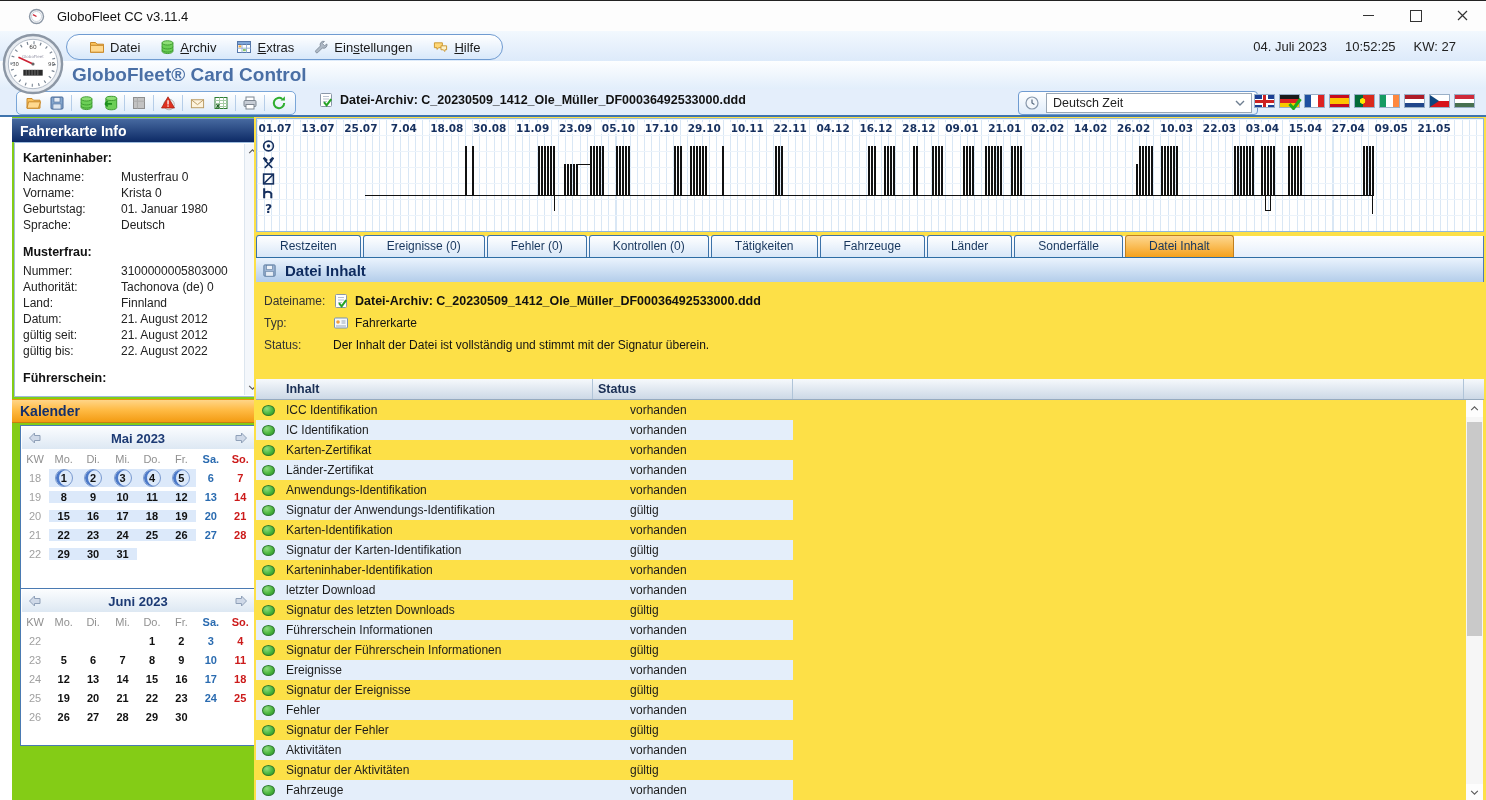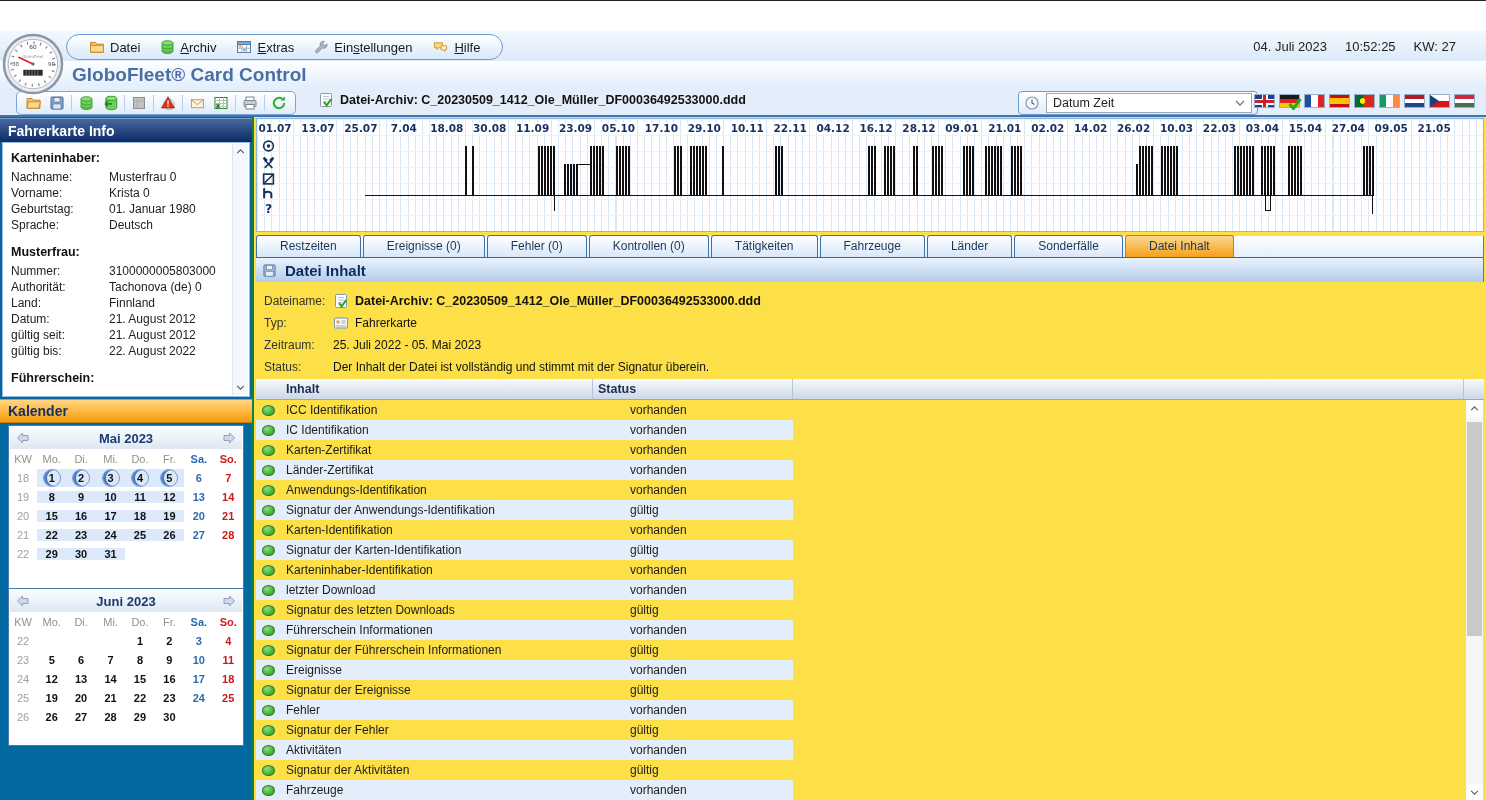"GloboFleet CC v3.11.4" div { html: none -> <div> <span> <svg> <circle></circle> <circle></circle> <path></path> </svg> </span> <span>GloboFleet CC v3.11.4</span> <div> <div> <div></div> </div> <div> <div></div> </div> <div> <svg> <path></path> </svg> </div> </div> </div> }
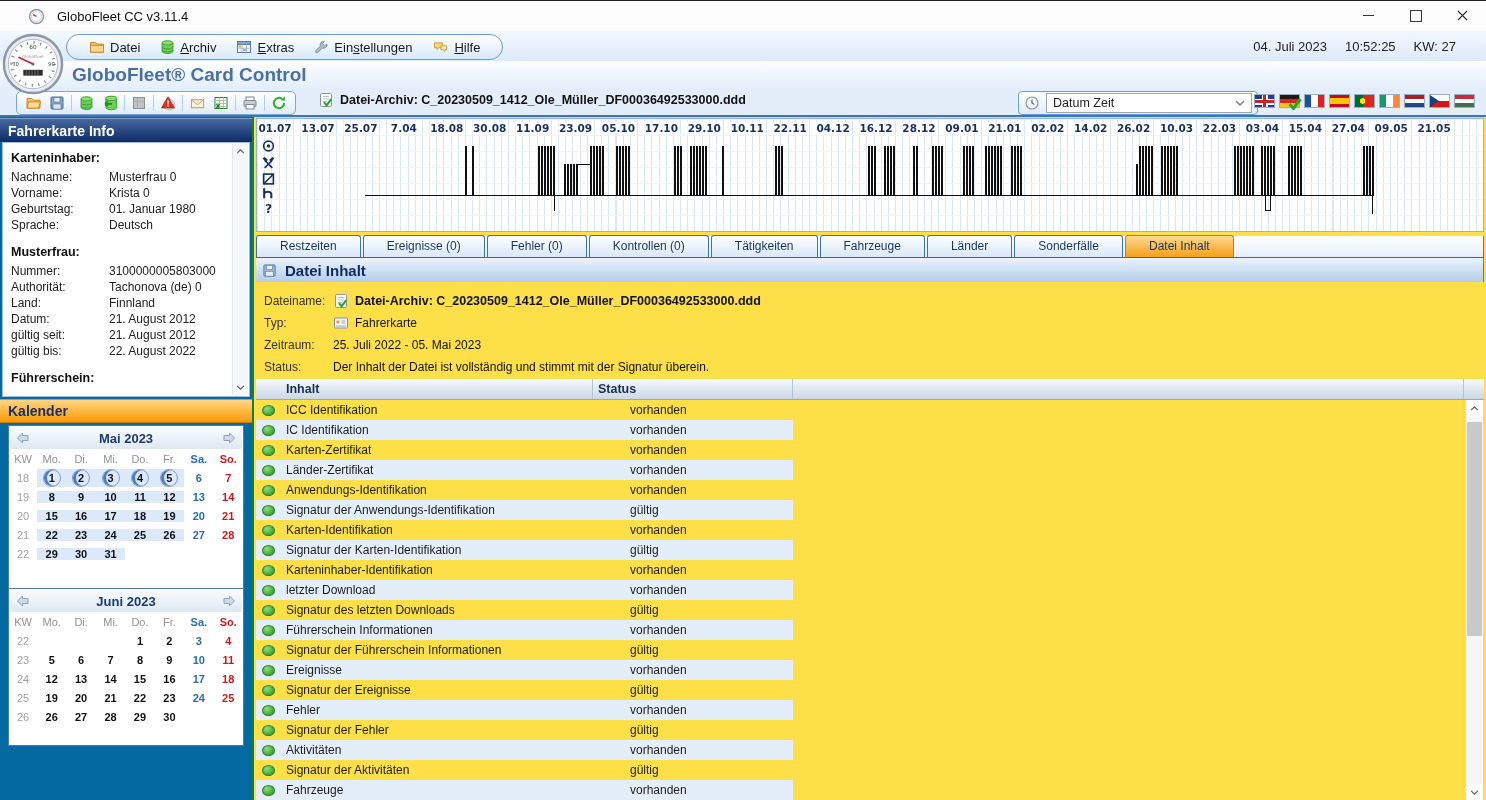"Datum Zeit" span { text: Datum -> Deutsch }
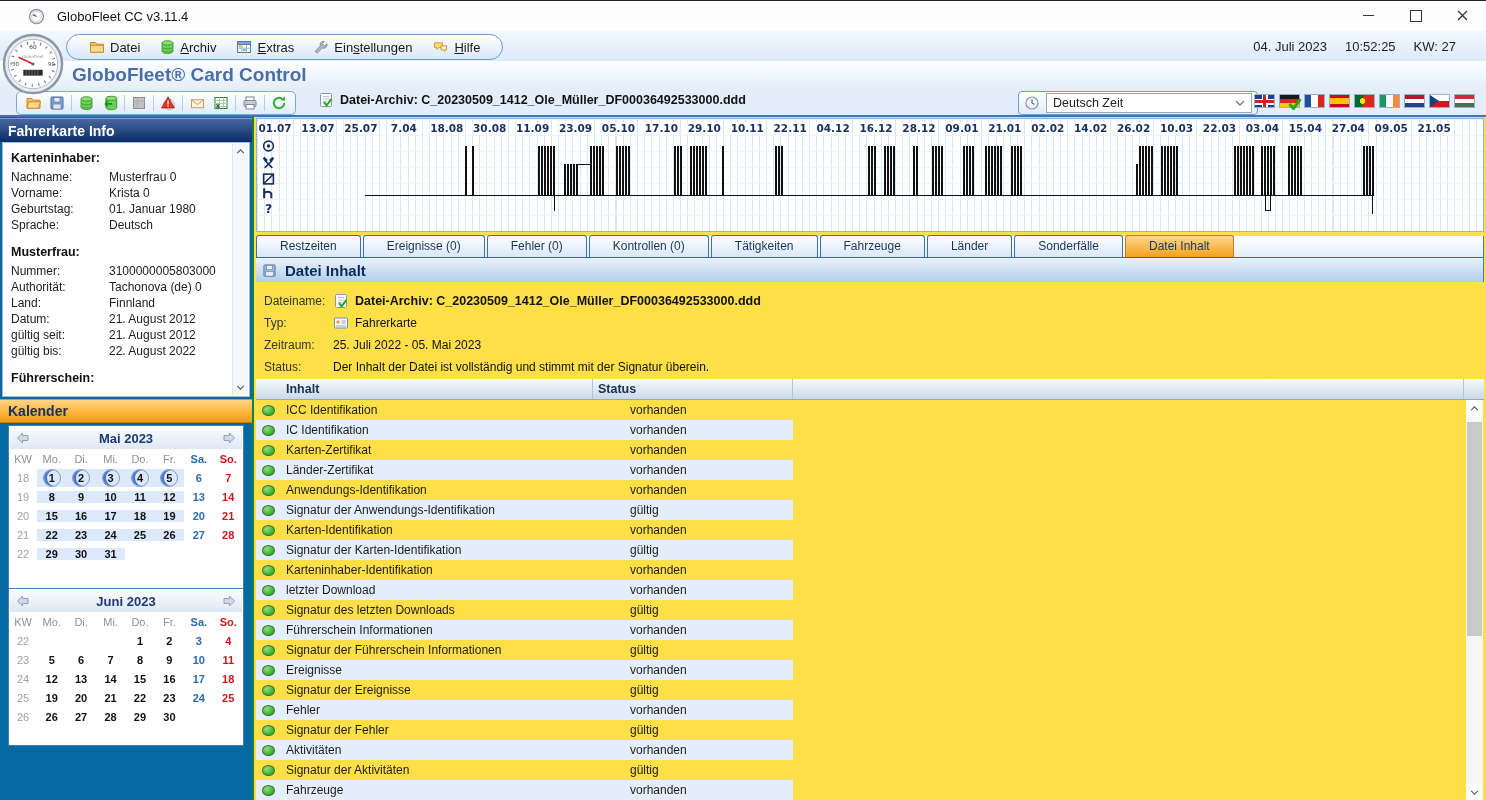"Fahrerkarte Info" #sidebar { background: #0369a1 -> #84cc16; border-right: 2px solid #15803d -> 2px solid #be185d; left: 0 -> 12px }
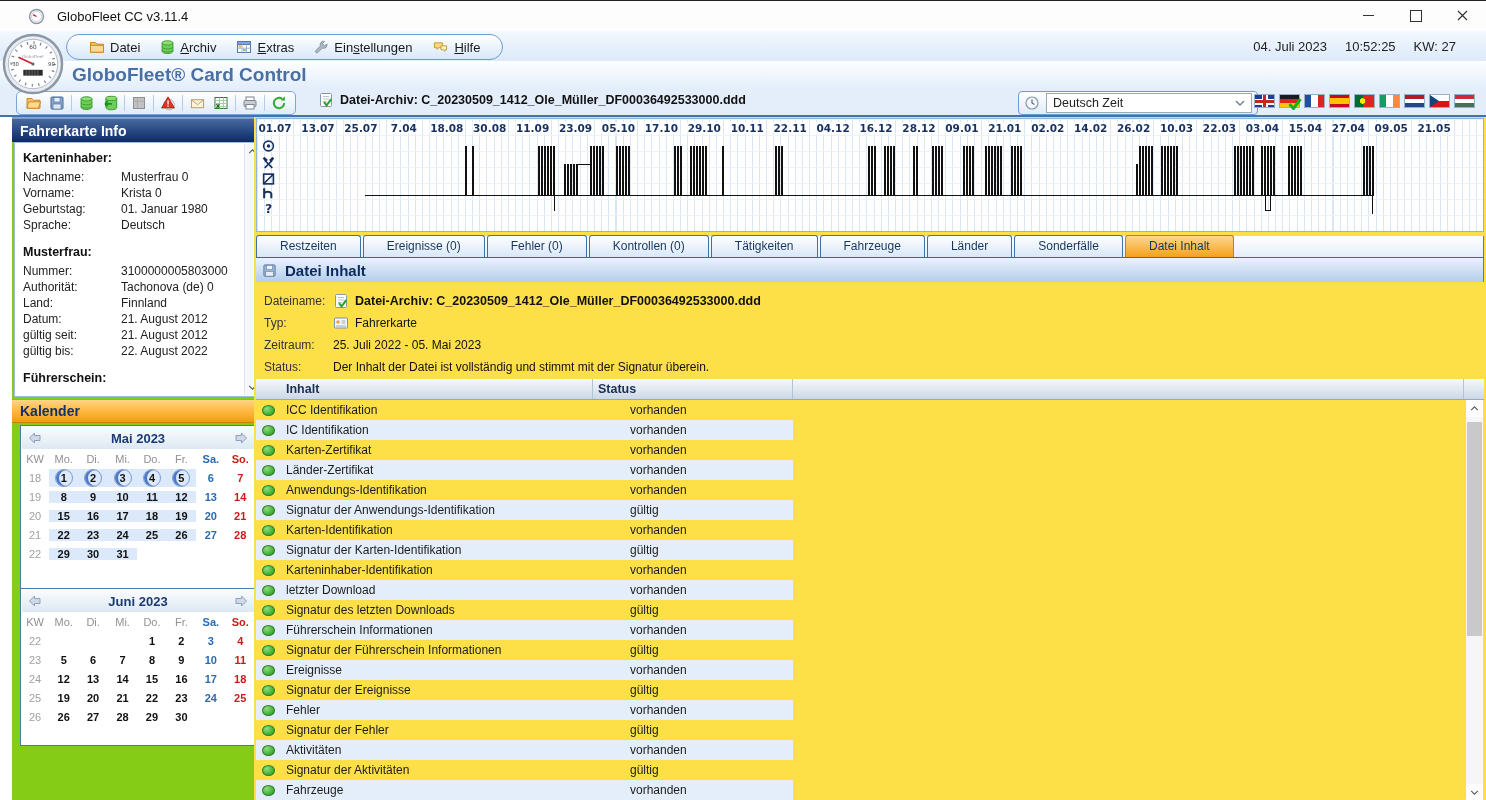"Zeitraum:" div.f-row { html: <div> <span>Zeitraum:</span> <span>25. Juli 2022 - 05. Mai 2023</span> </div> -> none }
